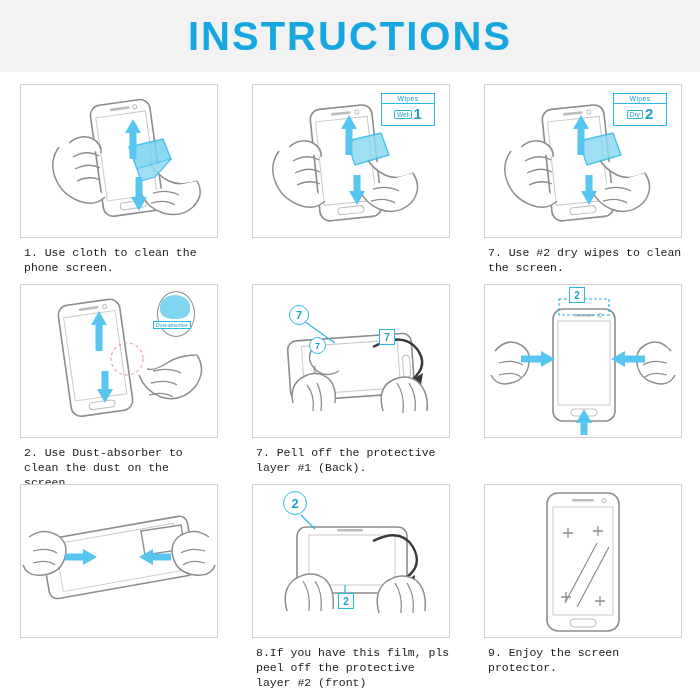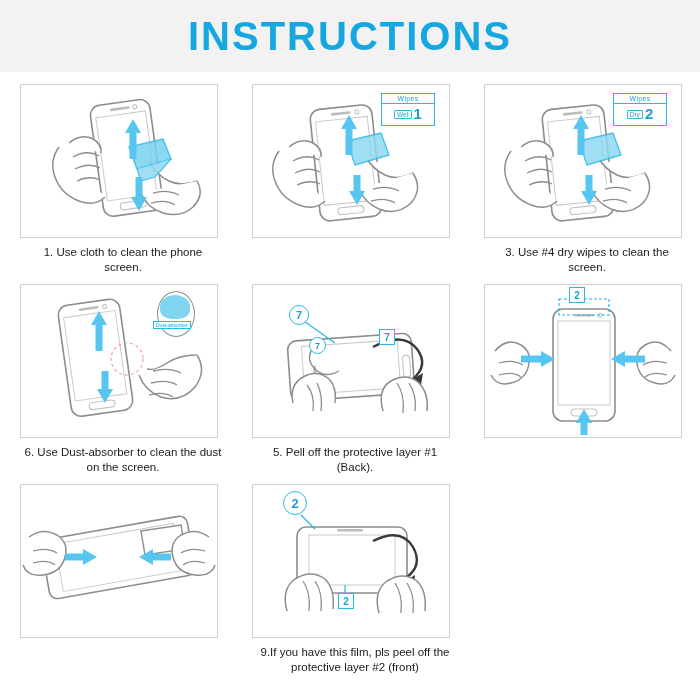"1. Use cloth to clean" .caption { font-family: Liberation Sans, sans-serif -> Liberation Mono, monospace; text-align: center -> none }
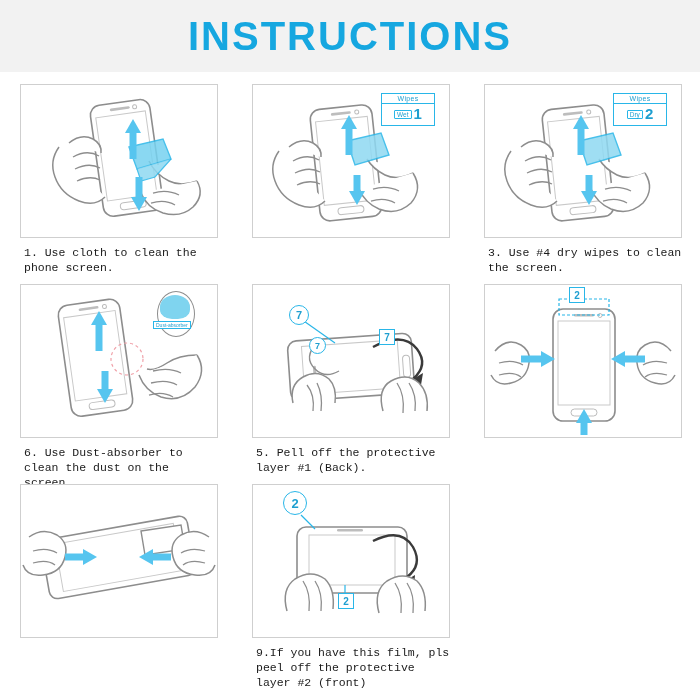"3. Use #4 dry wipes" div.caption { text: 3. Use #4 -> 7. Use #2 }
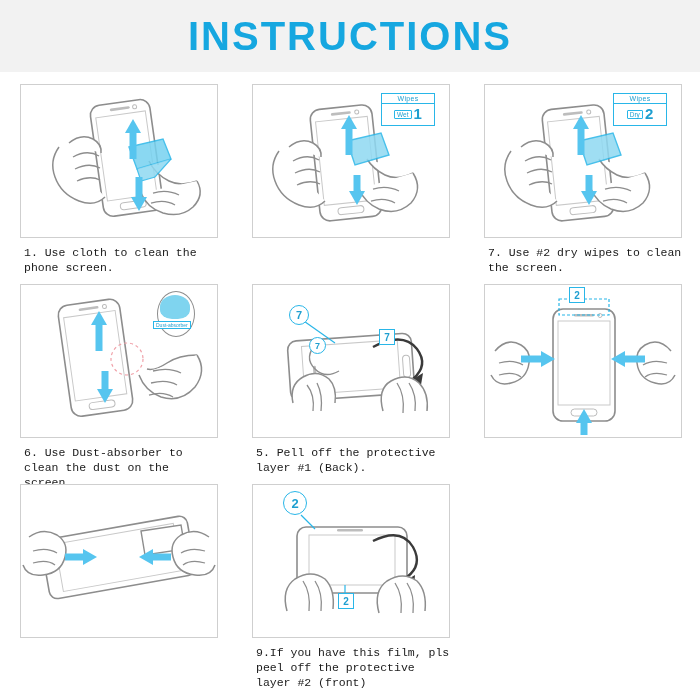"6. Use Dust-absorber to clean" div.caption { text: 6 -> 2 }
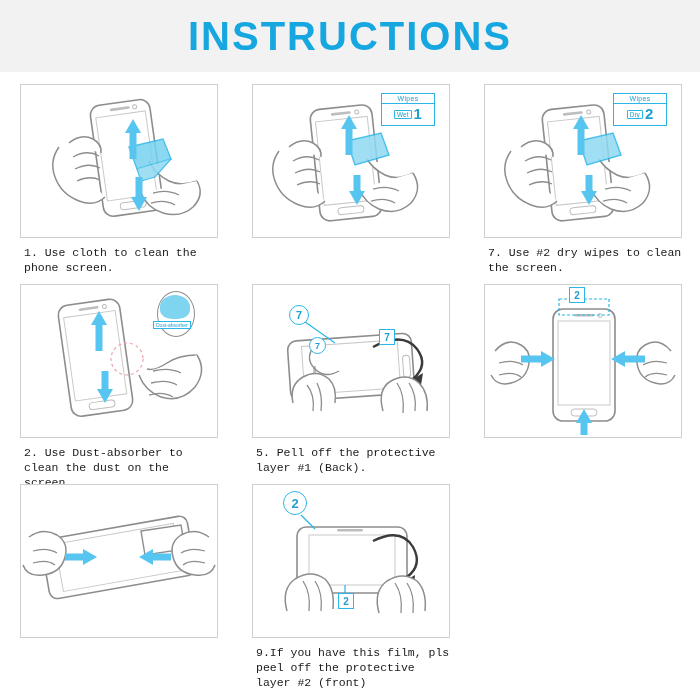"5. Pell off the protective" div.caption { text: 5 -> 7 }
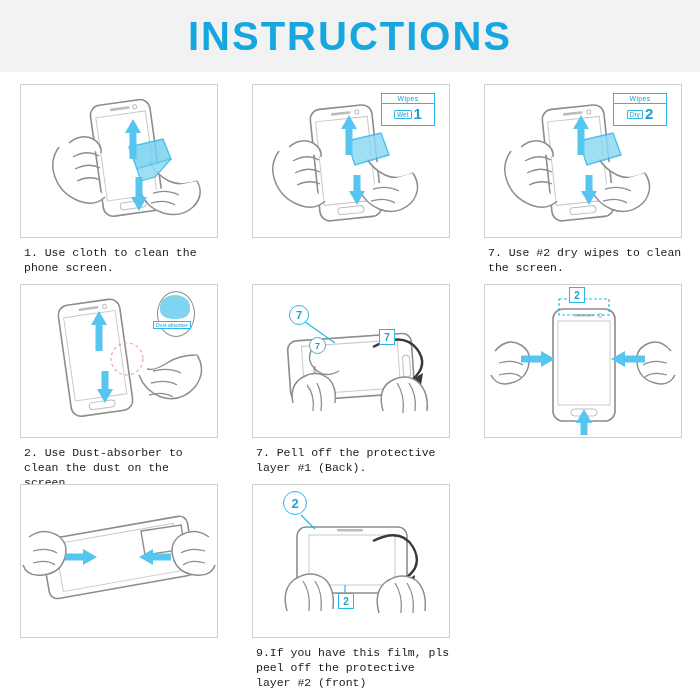"9.If you have this film," div.caption { text: 9.If -> 8.If }
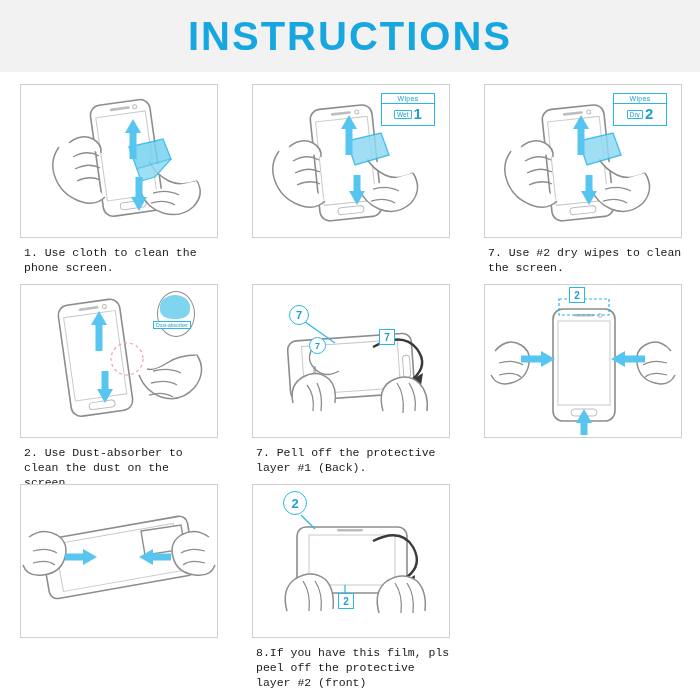"9. Enjoy the screen protector." div.cell { html: none -> <div> <div> <svg> <rect></rect> <rect></rect> <rect></rect> <circle></circle> <rect></rect> <g> <path></path> <path></path> <path></path> <path></path> </g> <path></path> <path></path> </svg> </div> <div>9. Enjoy the screen protector.</div> </div> }
